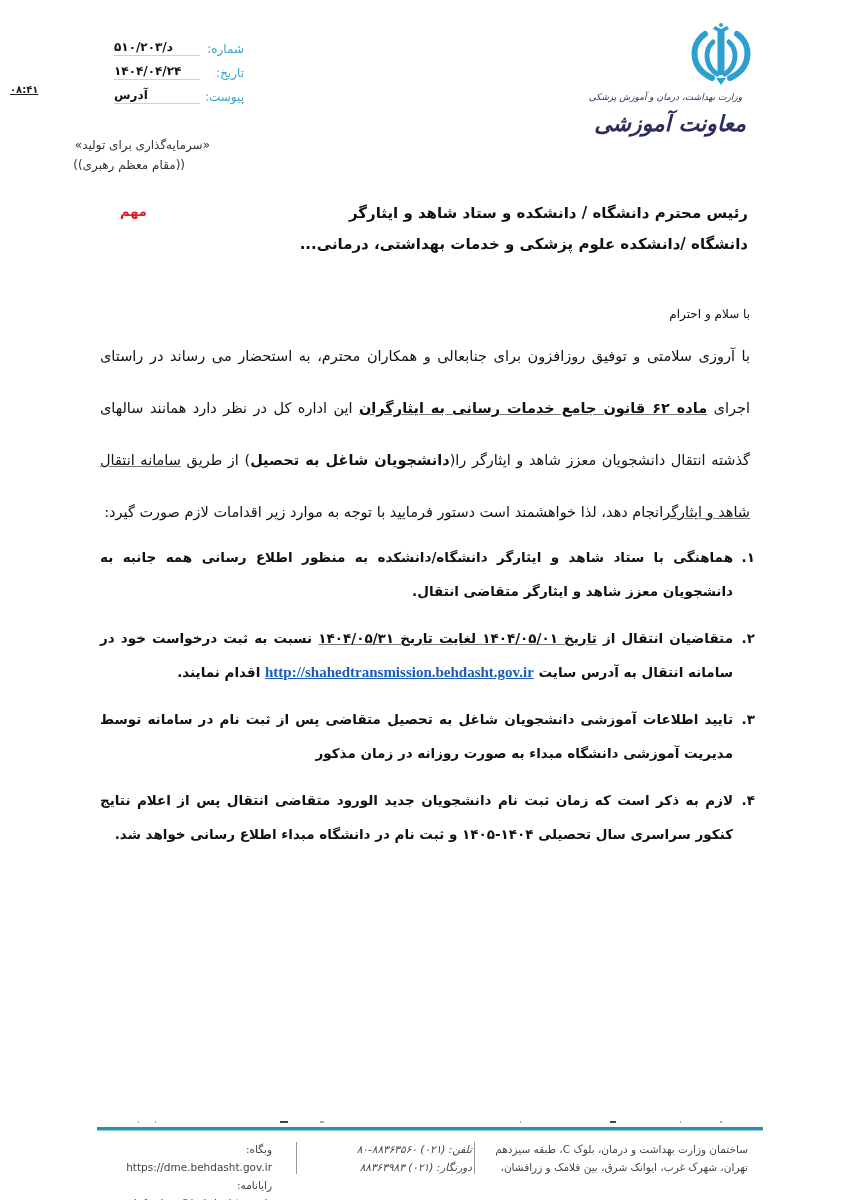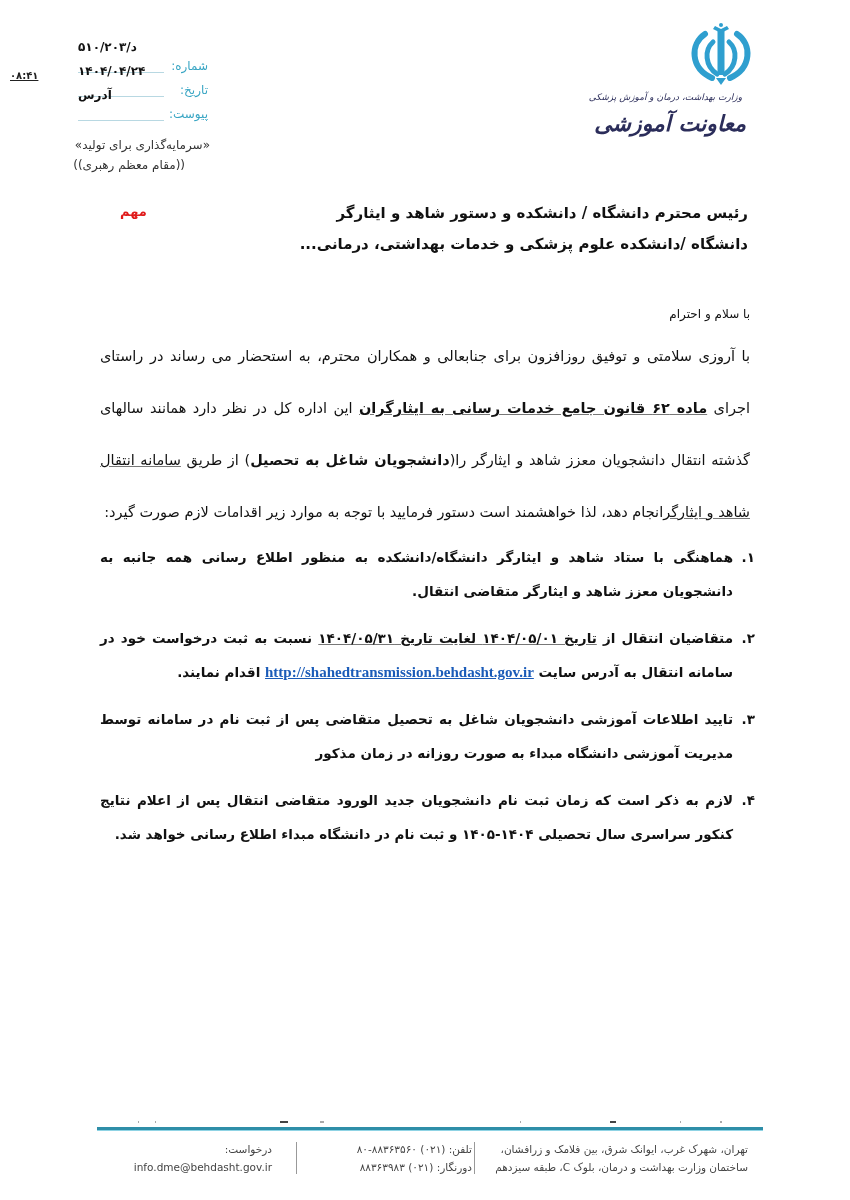"د/۵۱۰/۲۰۳" .meta-value { margin-left: none -> 36px; padding-bottom: 18px -> 1px }
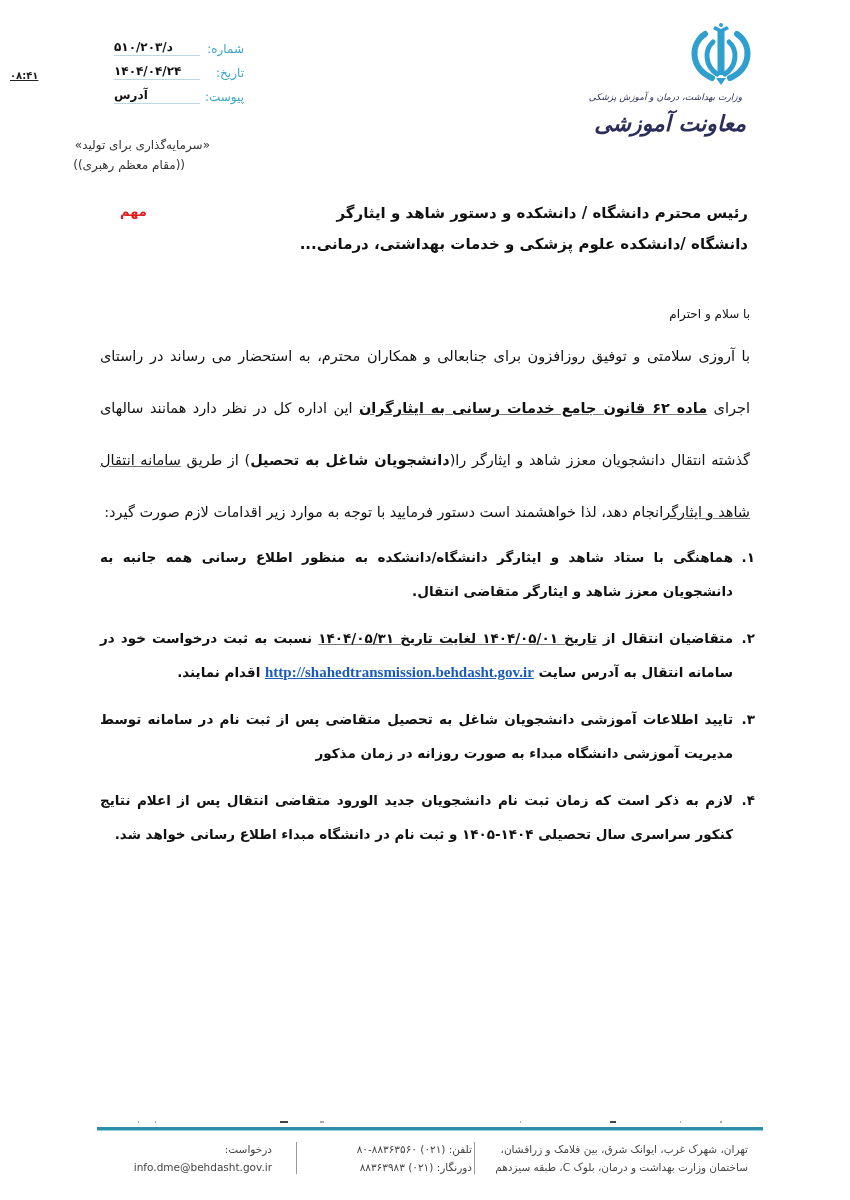"۰۸:۴۱" div.abs { top: 70px -> 84px }
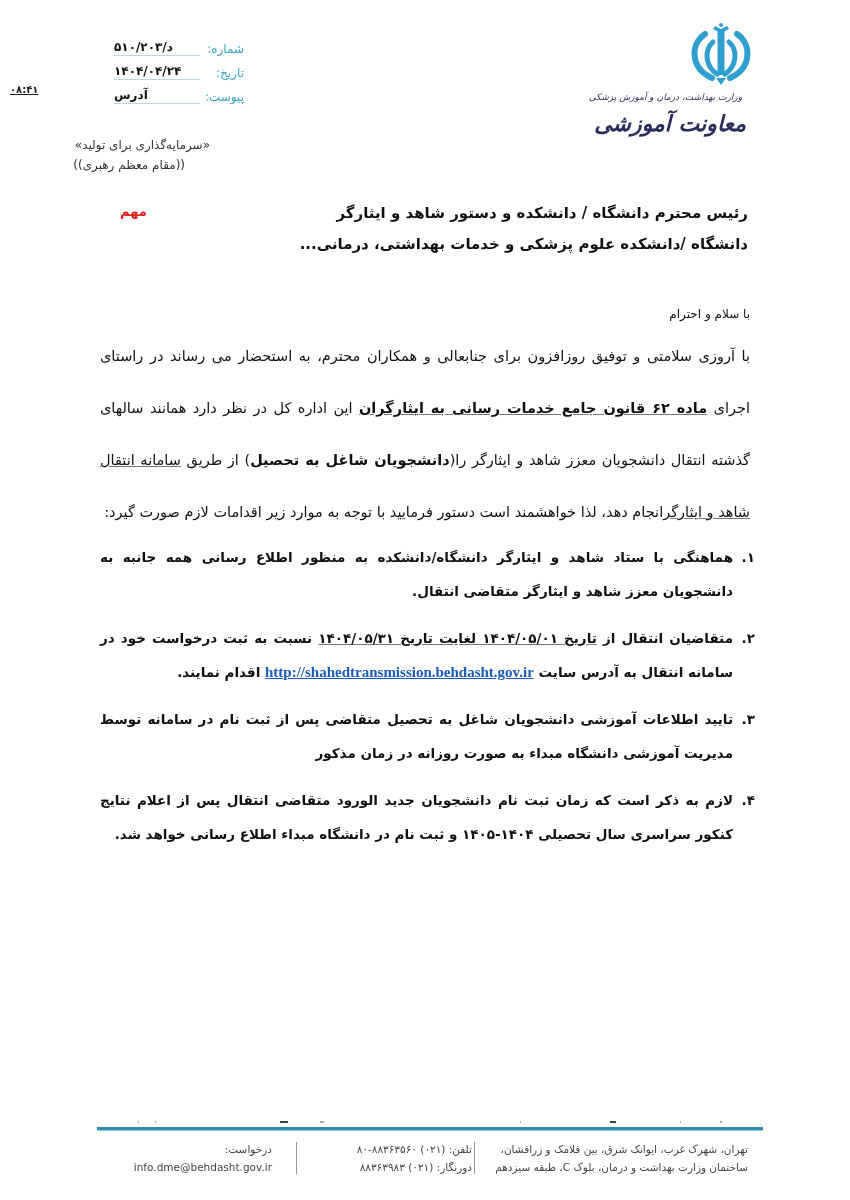"رئیس محترم دانشگاه / دانشکده" div.abs { text: دستور -> ستاد }
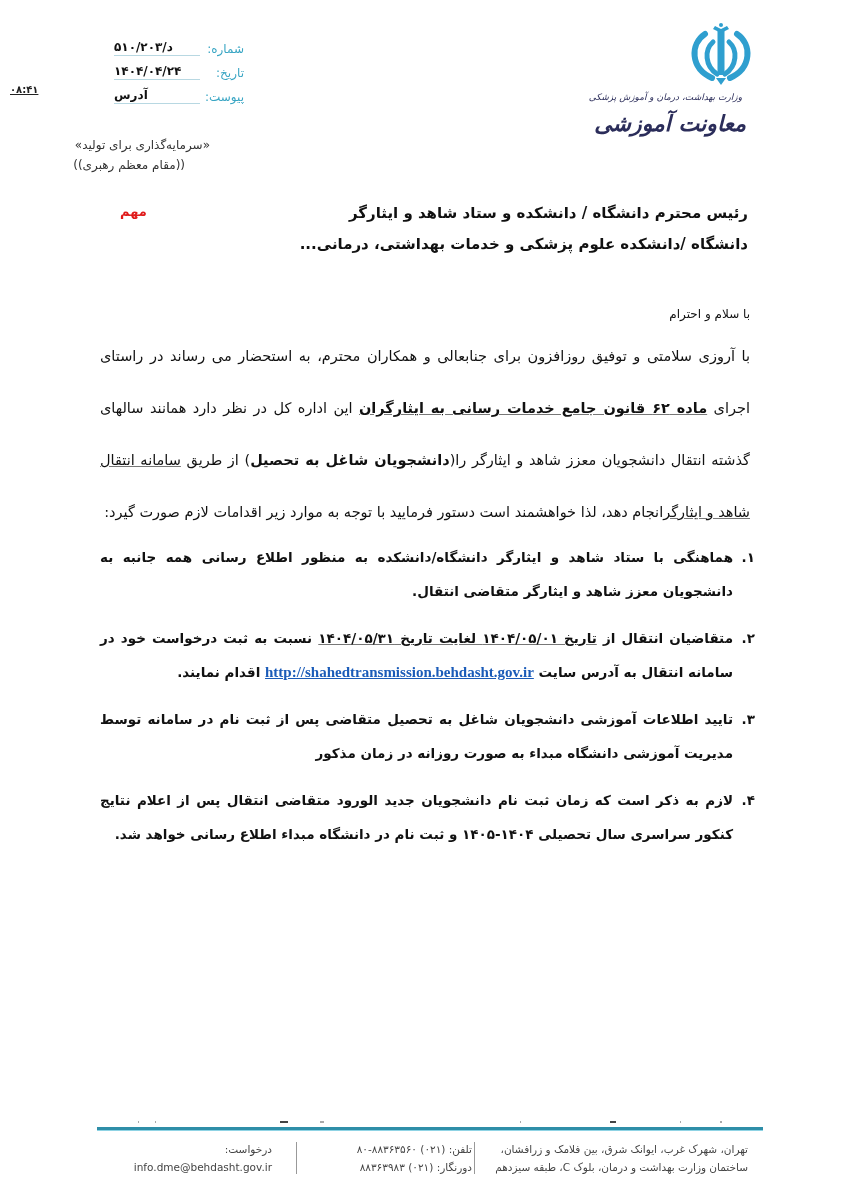"وبگاه: https://dme.behdasht.gov.ir" div { html: none -> <div><span>وبگاه:</span> <a>https://dme.behdasht.gov.ir</a></div> }
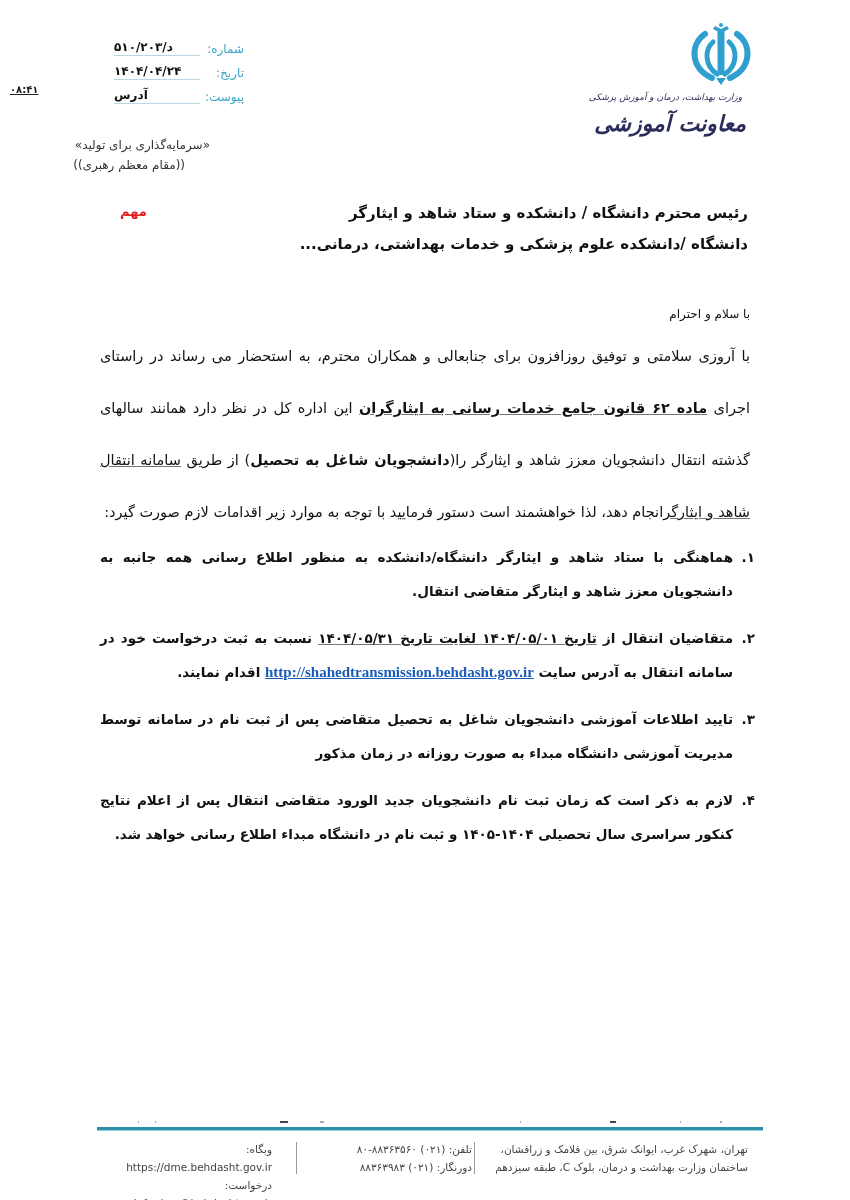"تلفن: (۰۲۱) ۸۸۳۶۳۵۶۰-۸۰" .f-phone { font-style: none -> italic }
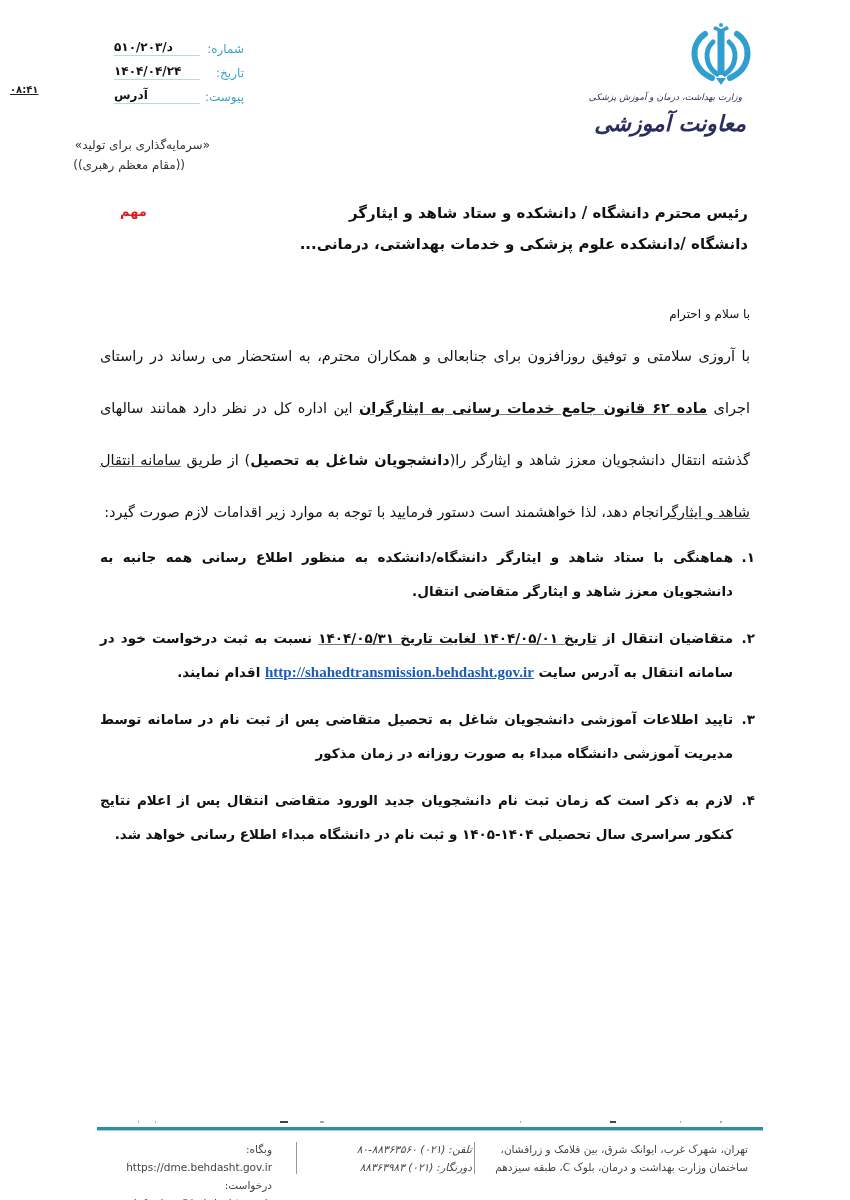"تهران، شهرک غرب، ایوانک شرق،" div { order: before "ساختمان وزارت بهداشت و درمان،" -> after "ساختمان وزارت بهداشت و درمان،" }
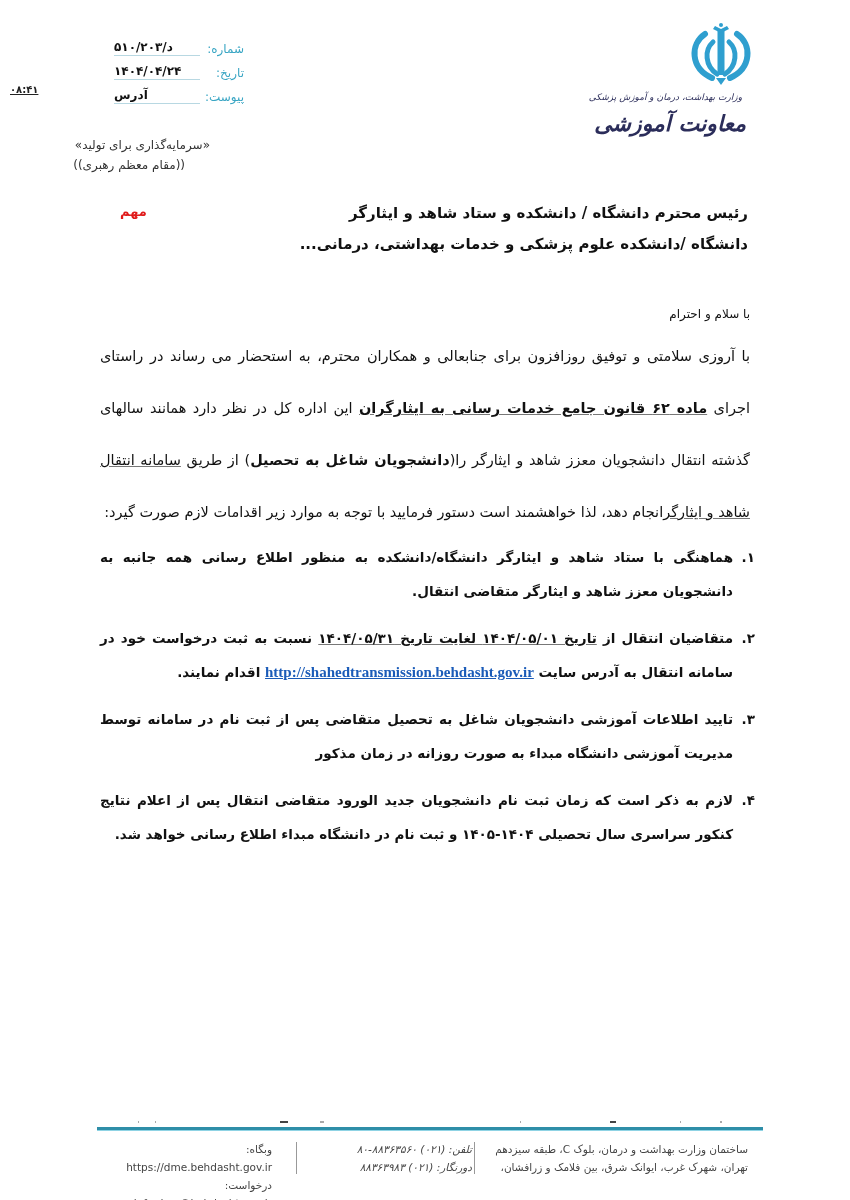"درخواست:" span { text: درخواست -> رایانامه }
